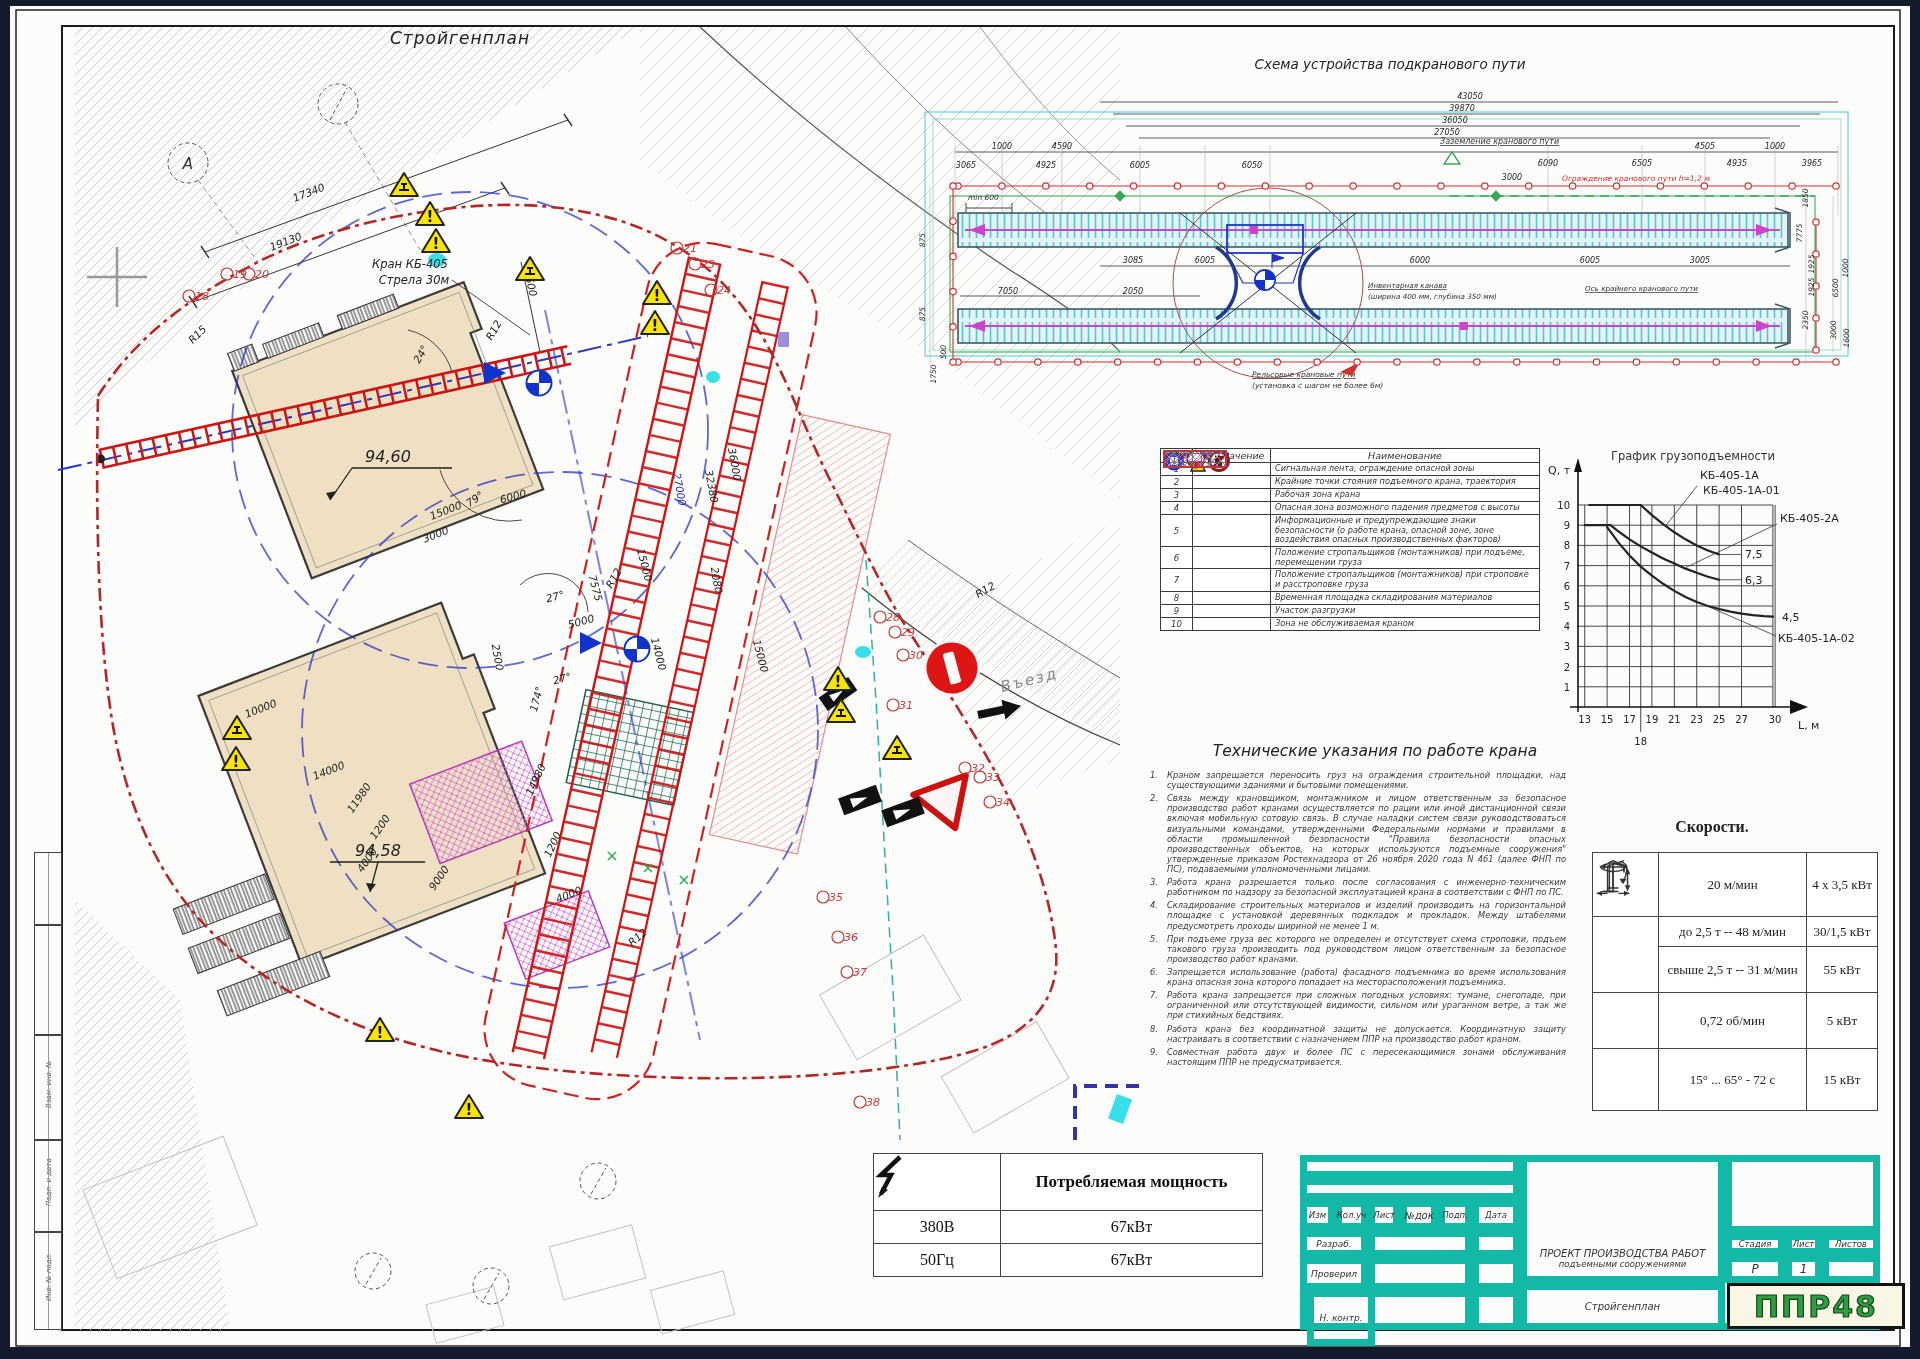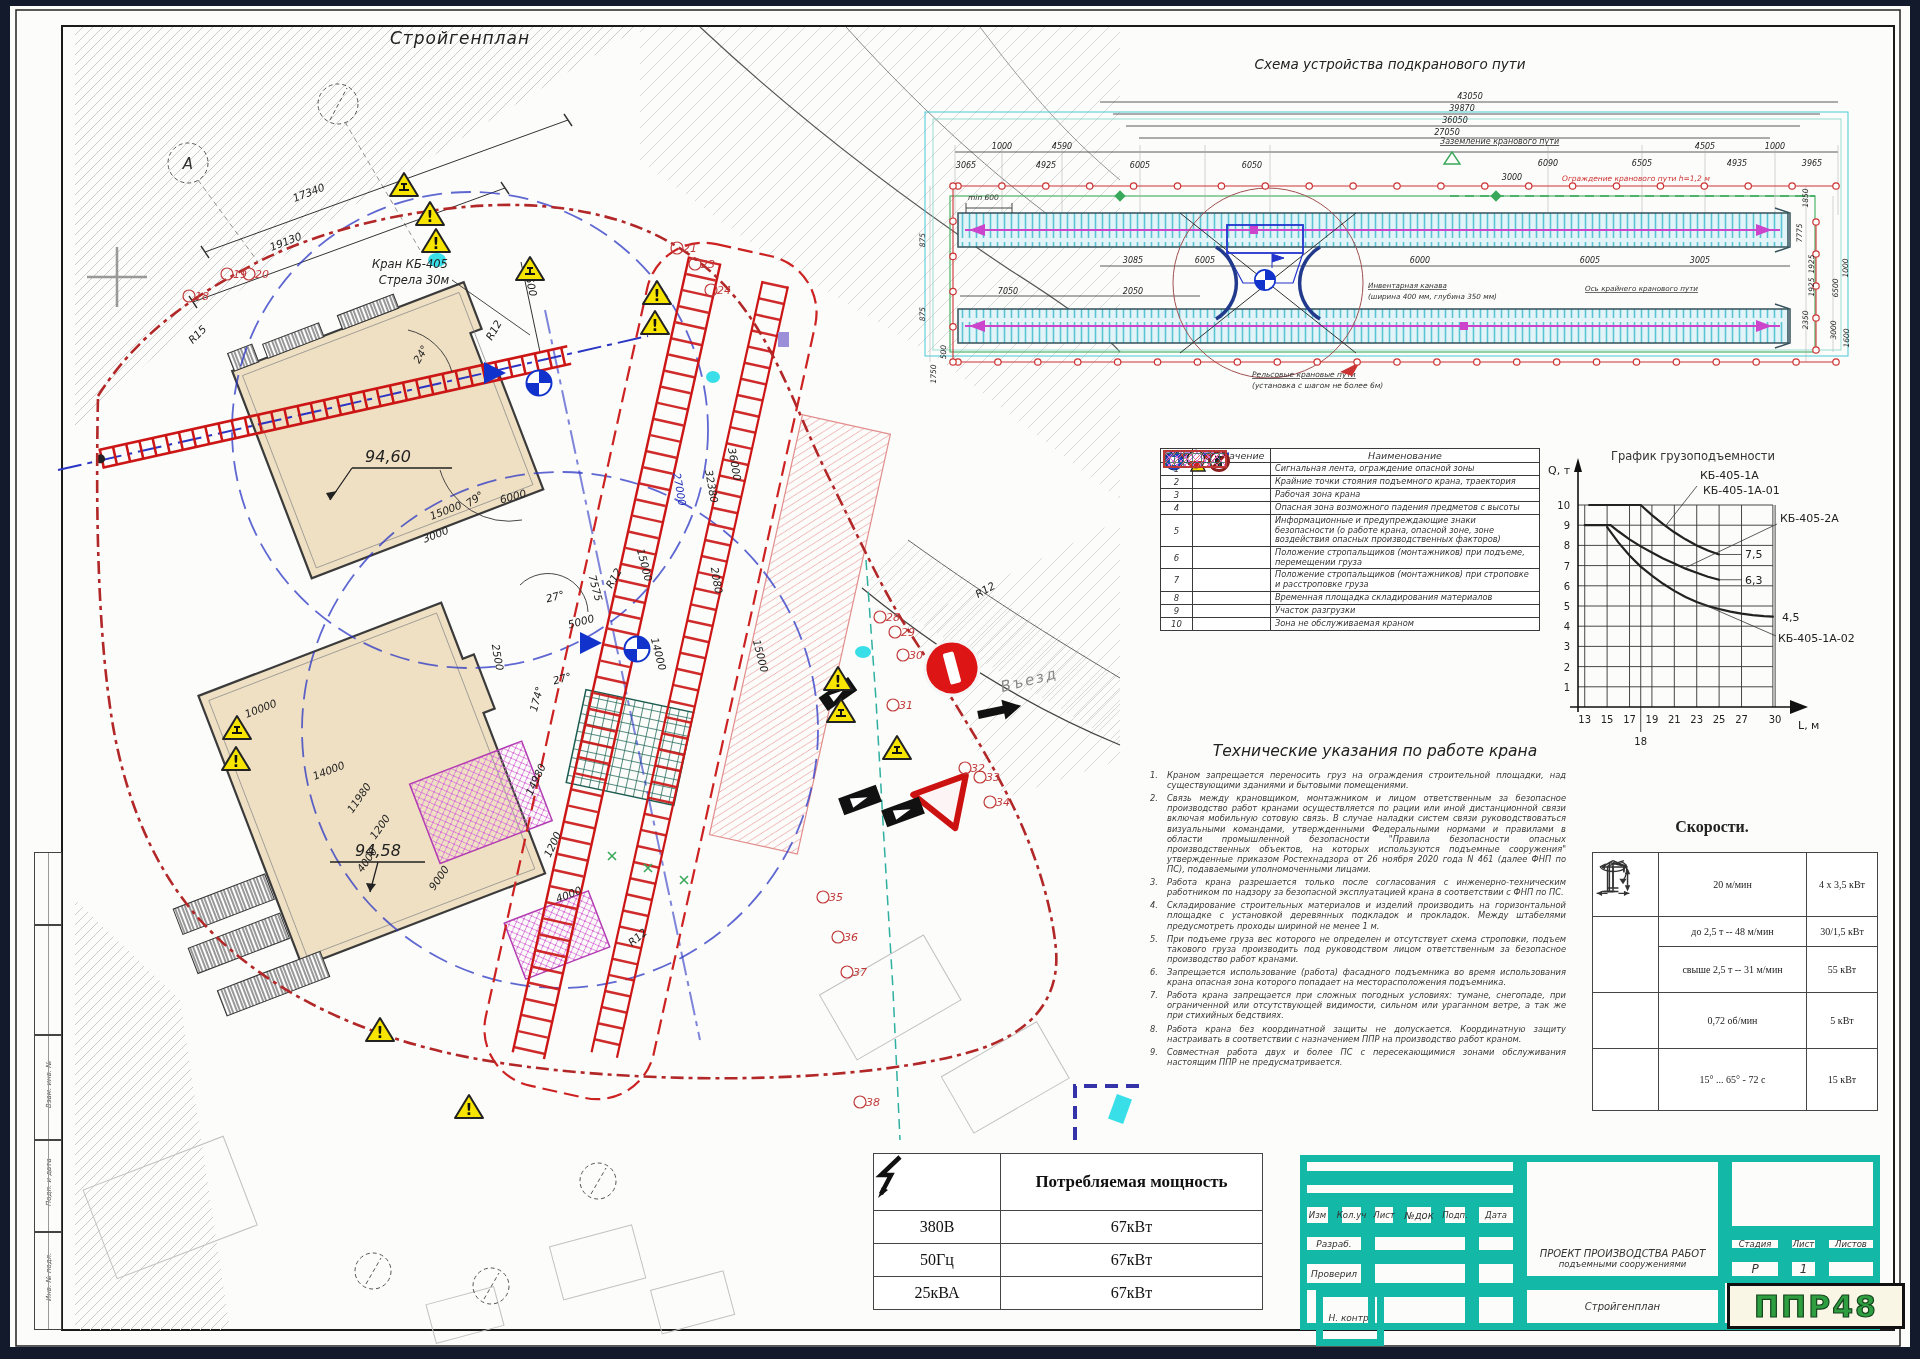"20 м/мин" .speeds-tbl td { font-size: 10px -> 13px }
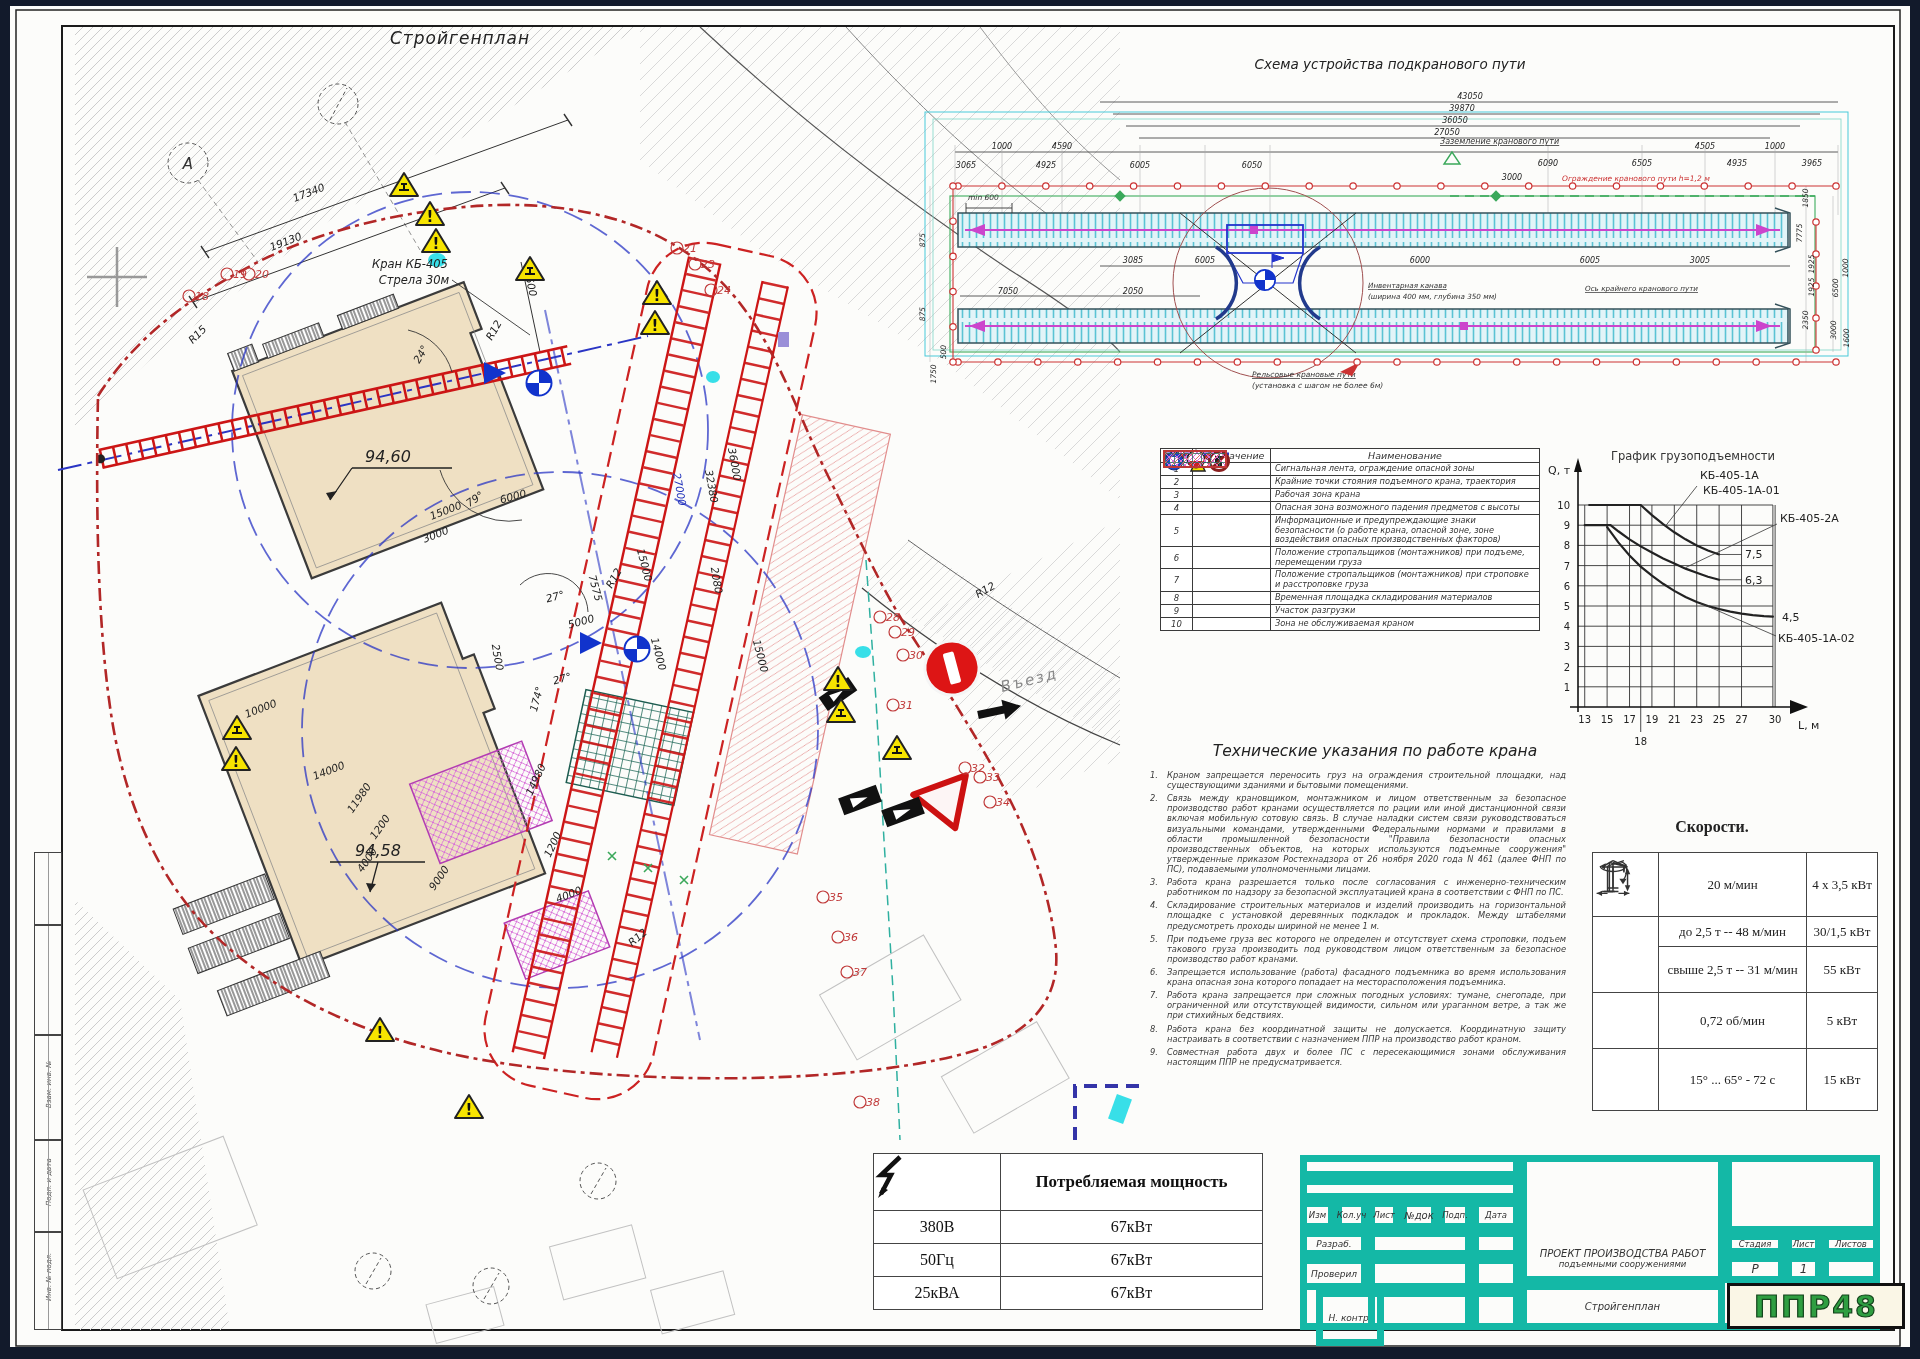"25кВА" tr { html: <tr> <td>25кВА</td> <td>67кВт</td> </tr> -> none }
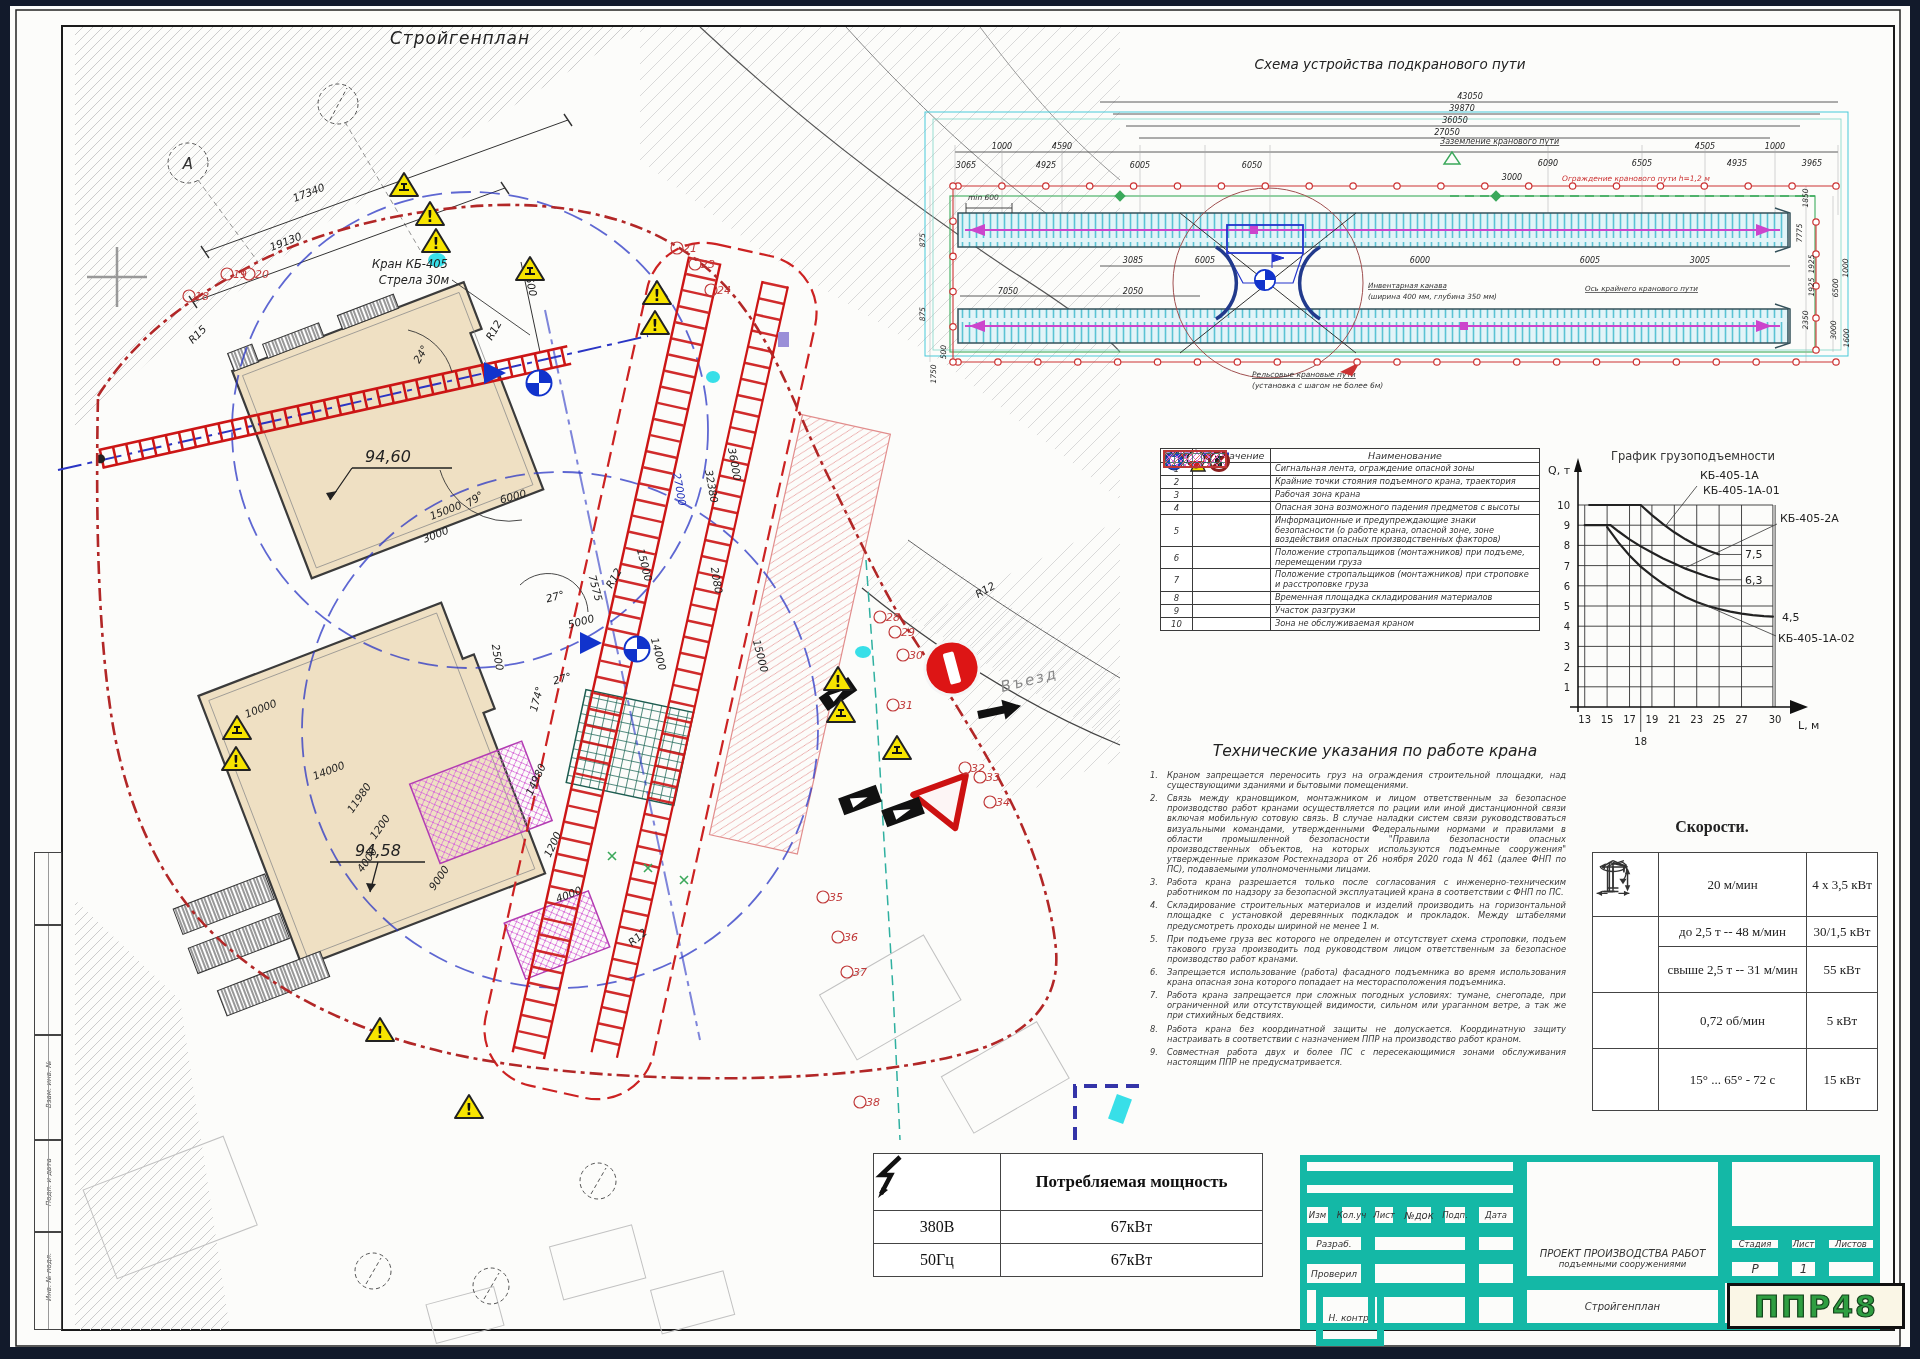"Н. контр." div.cell { left: 16px -> 7px }
